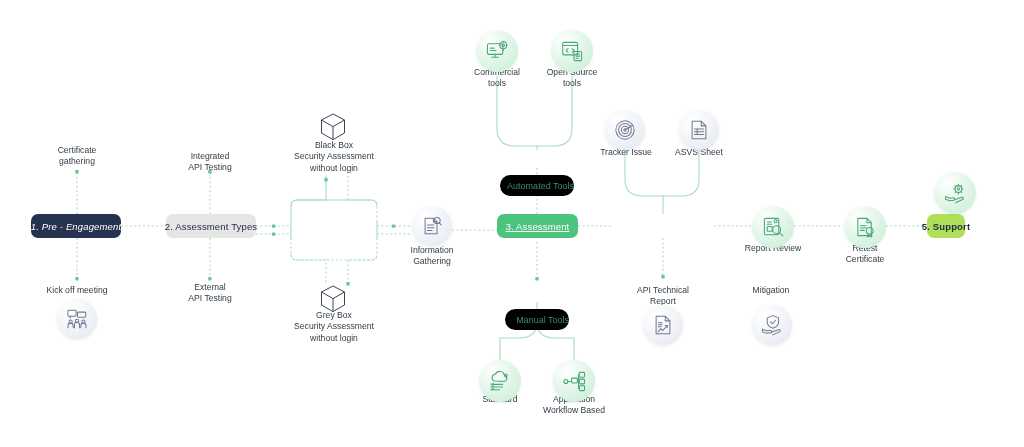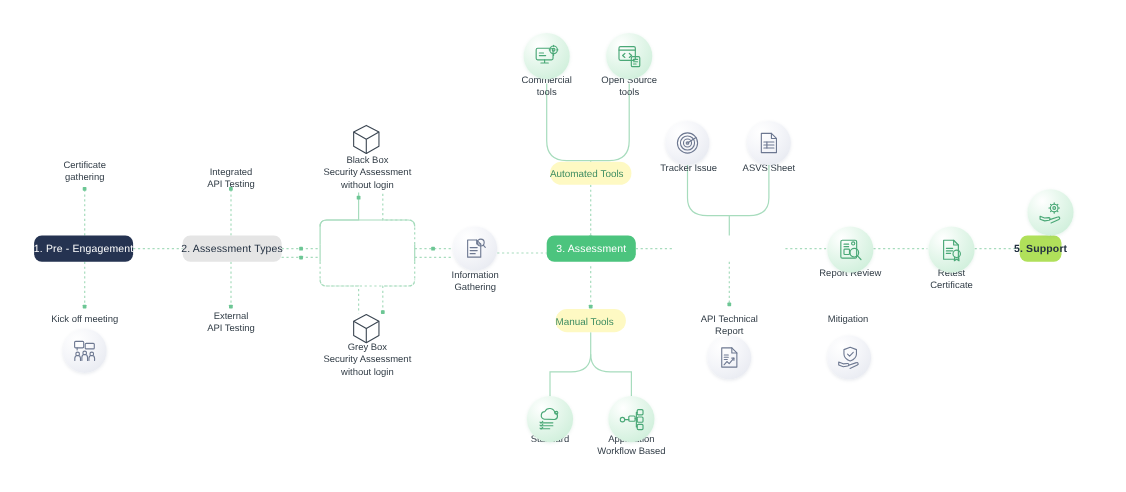"Automated Tools" .soft-pill { background: #fef9c3 -> #000000; justify-content: flex-start -> flex-end; margin-top: none -> 28px }
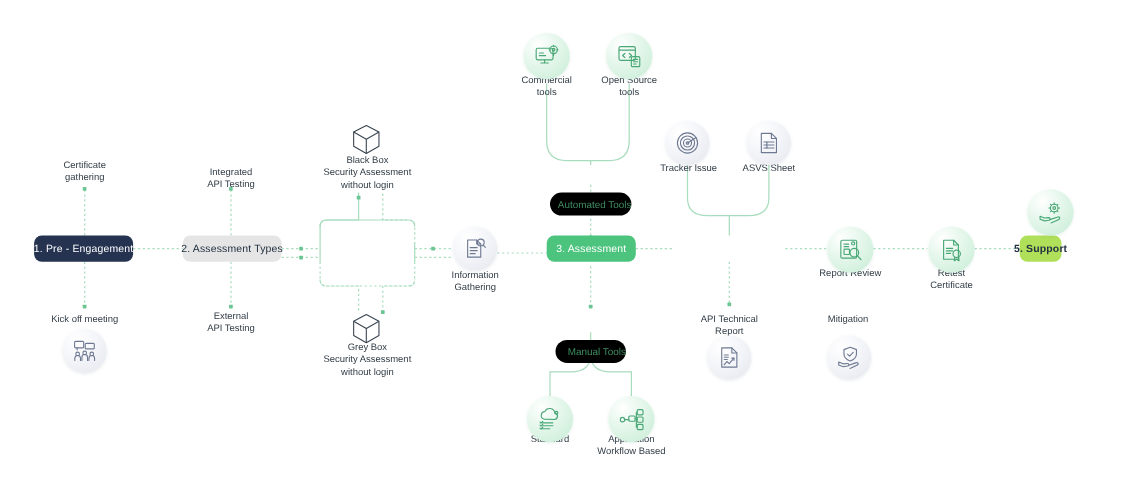"1. Pre - Engagement" div.stage-node { font-style: none -> italic }
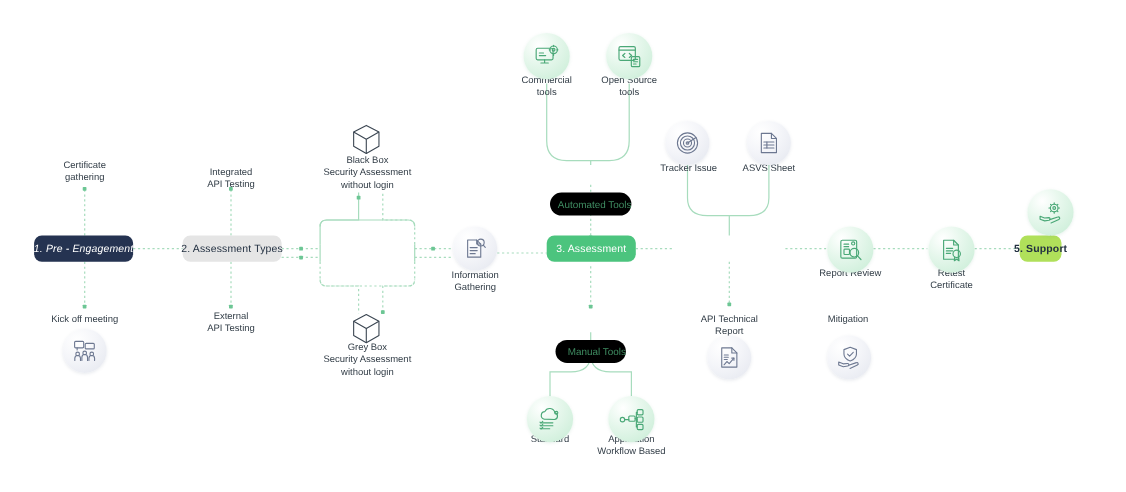"3. Assessment" .nav-green { text-decoration: none -> underline }
